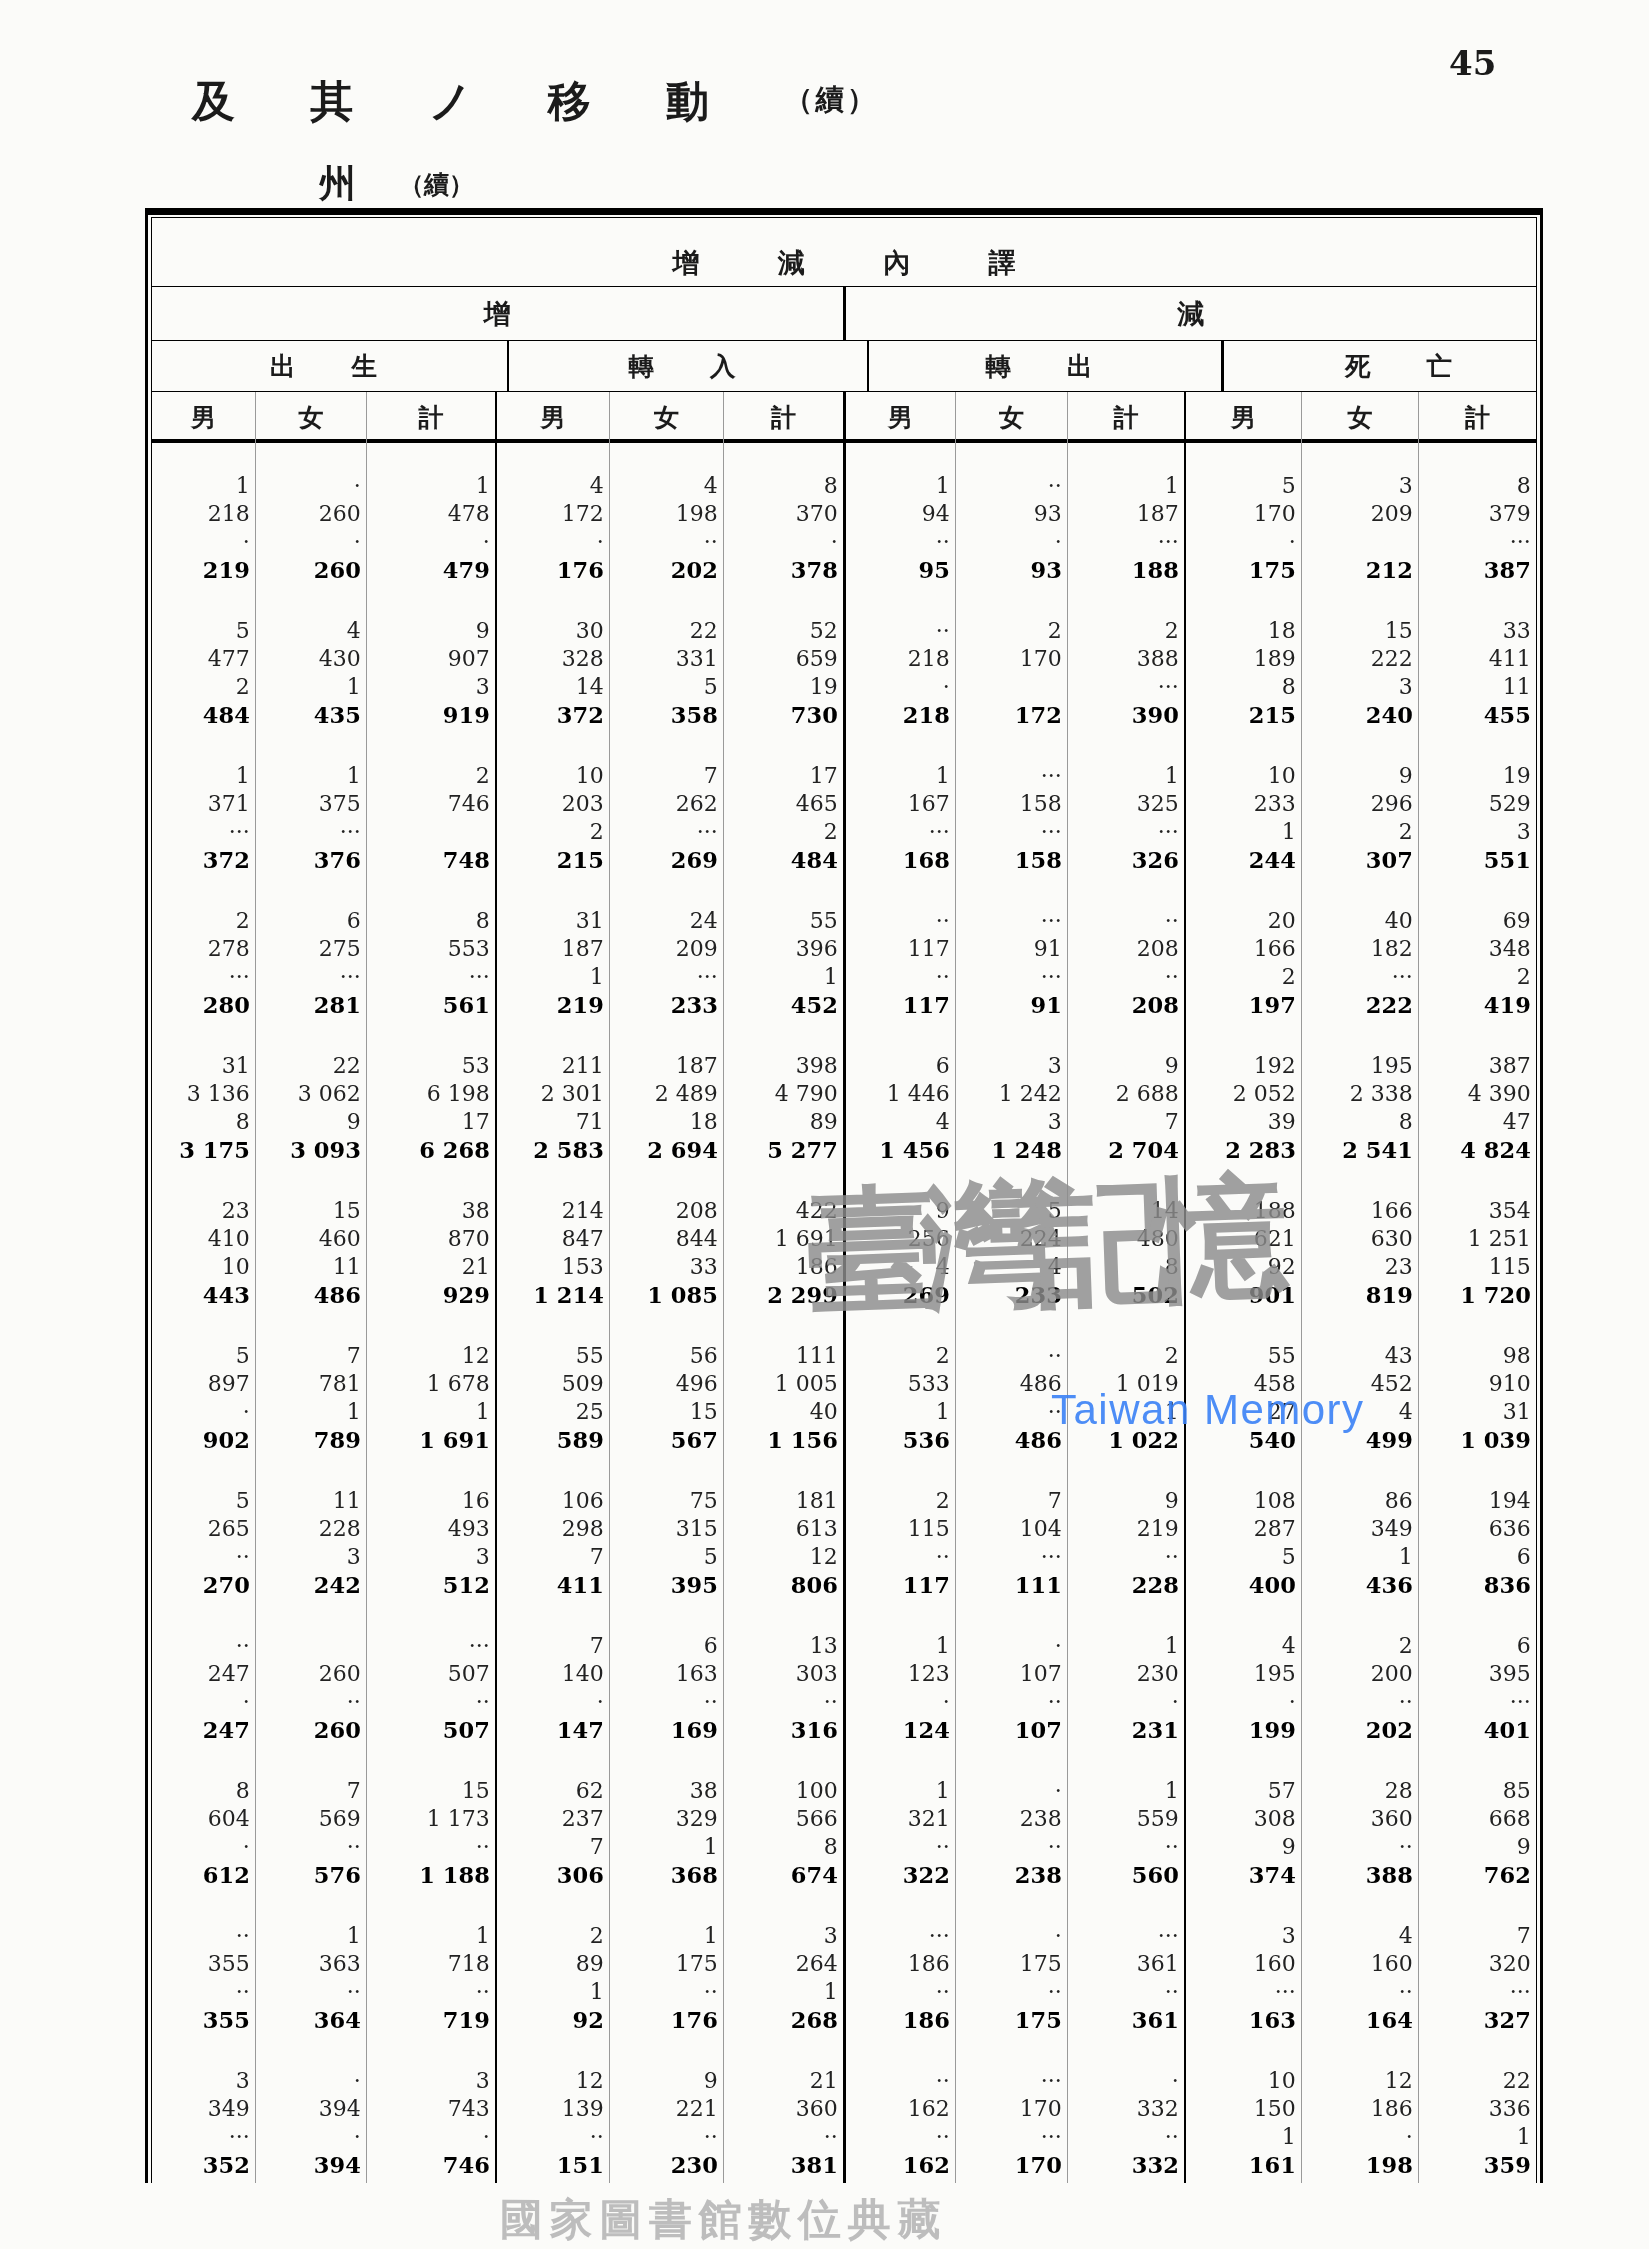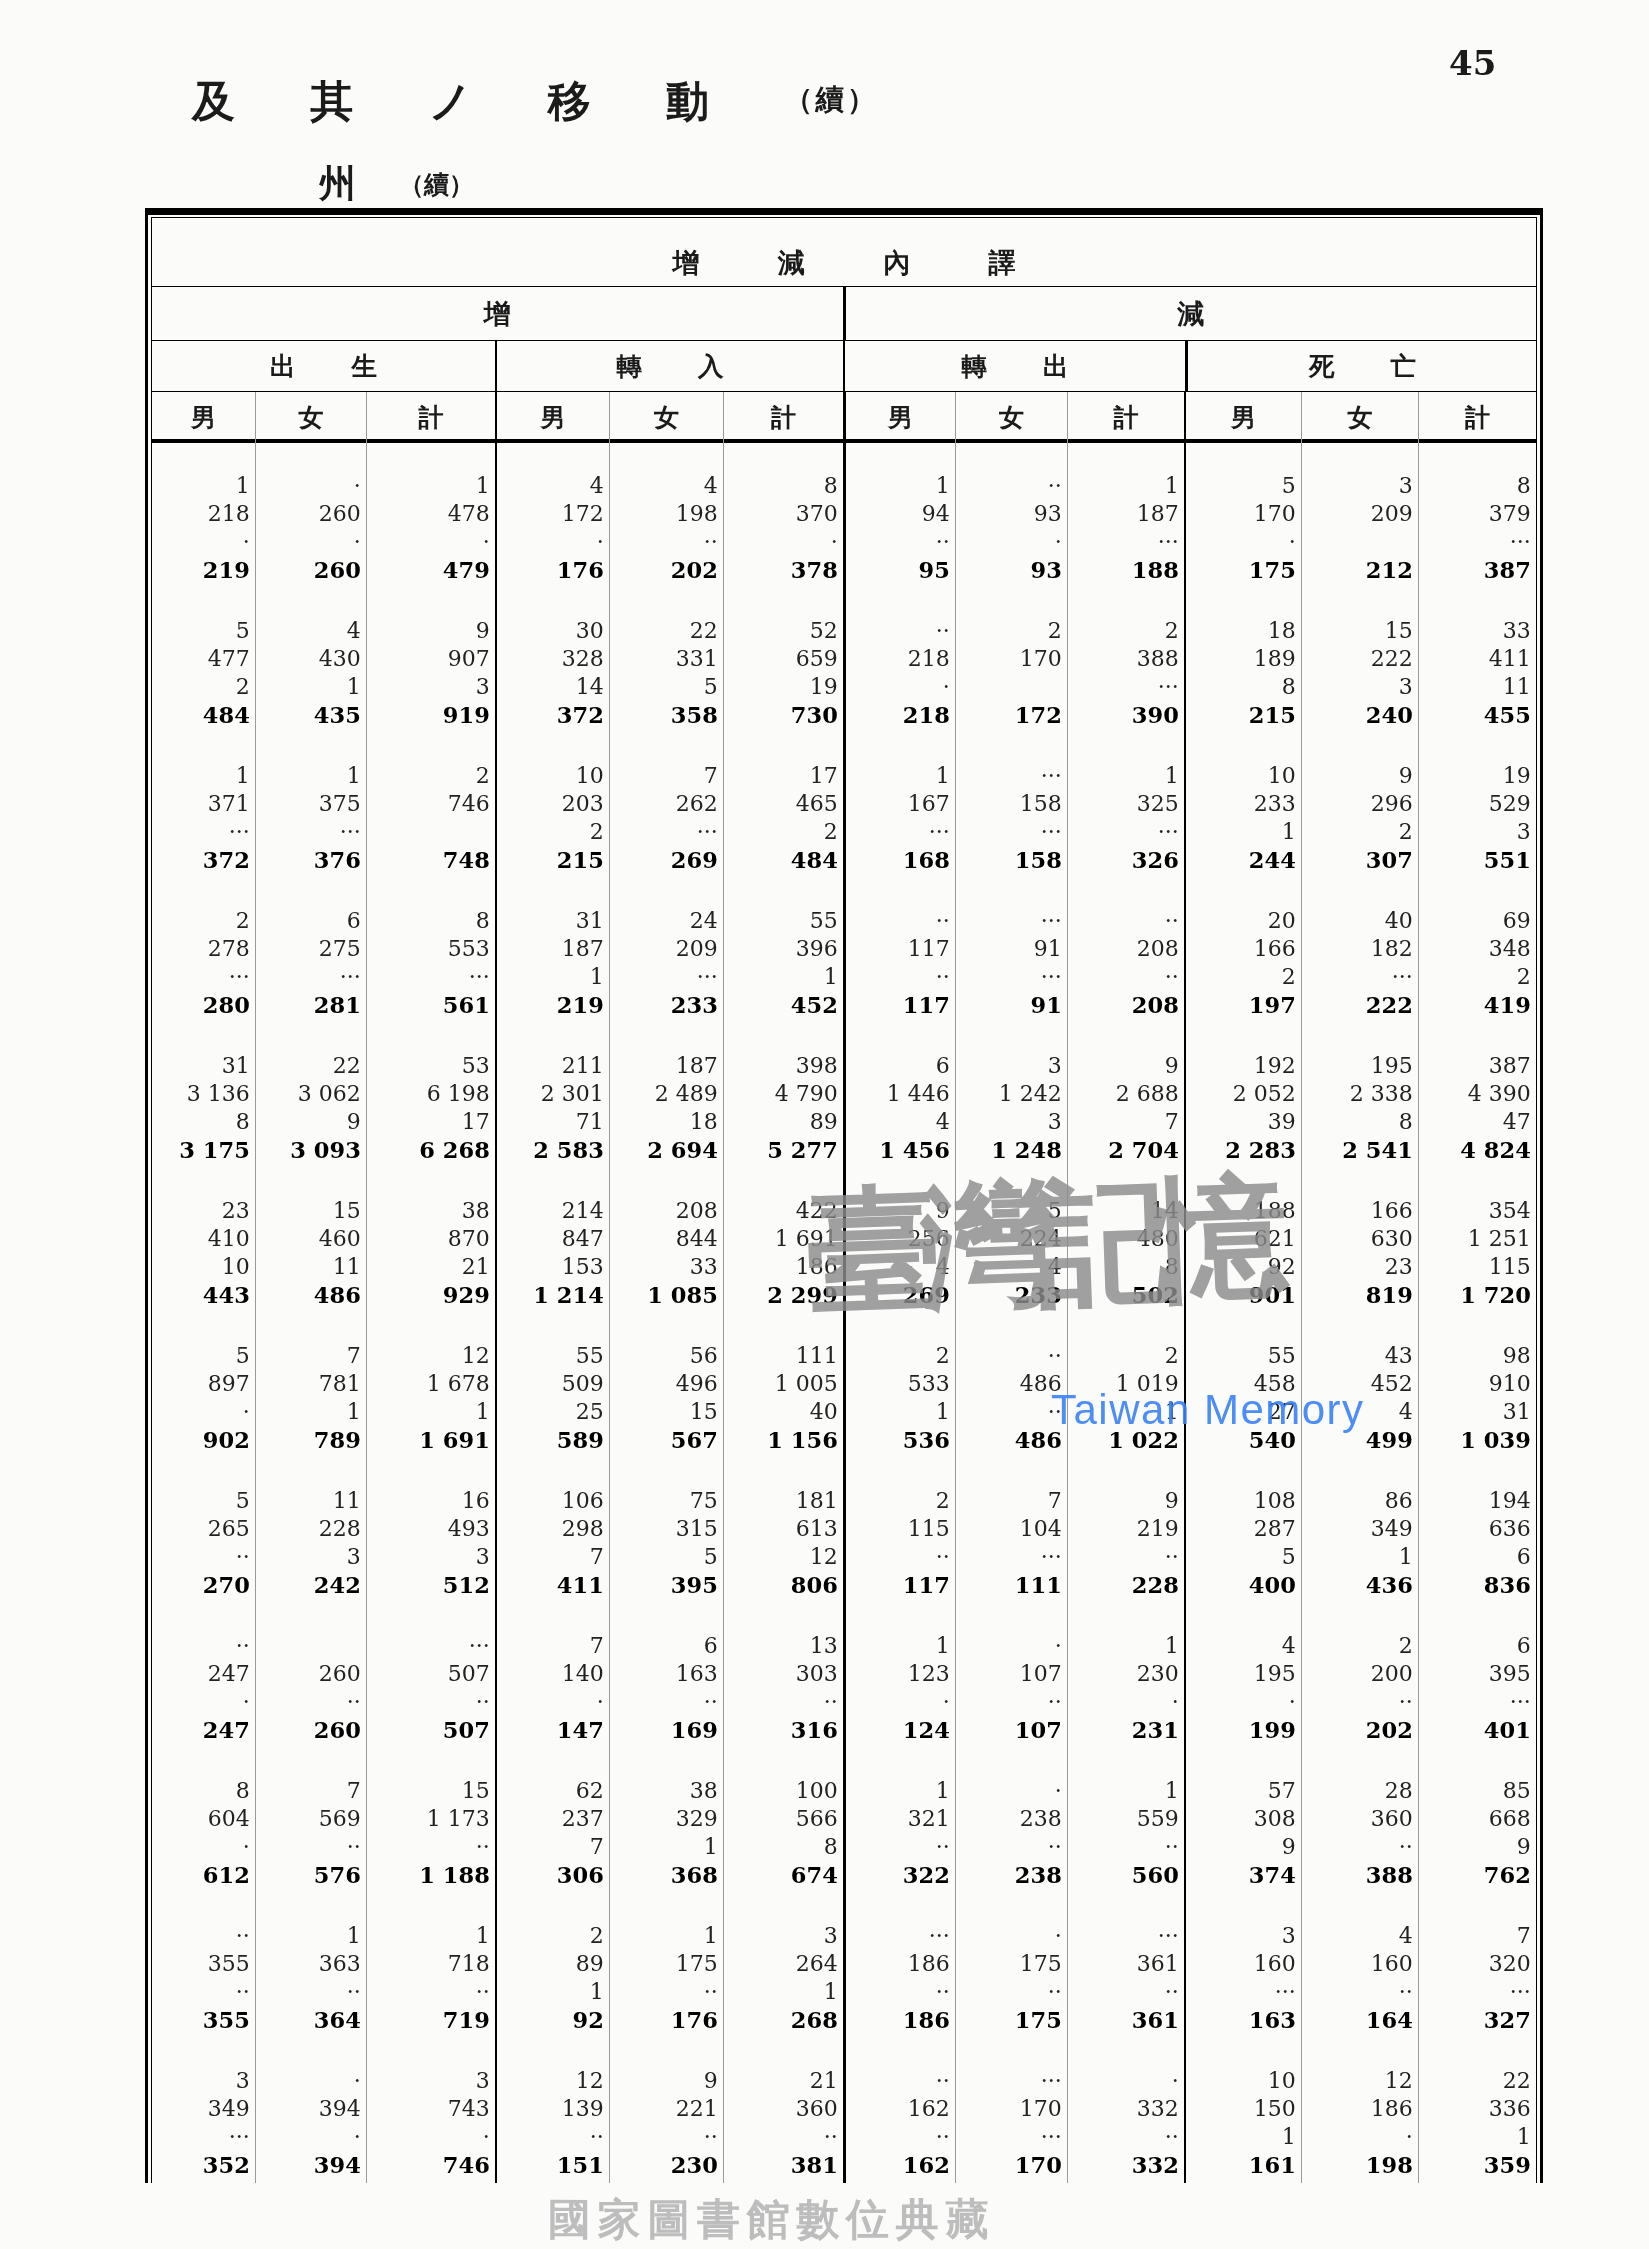"出生" .h3row { gap: none -> 12px }
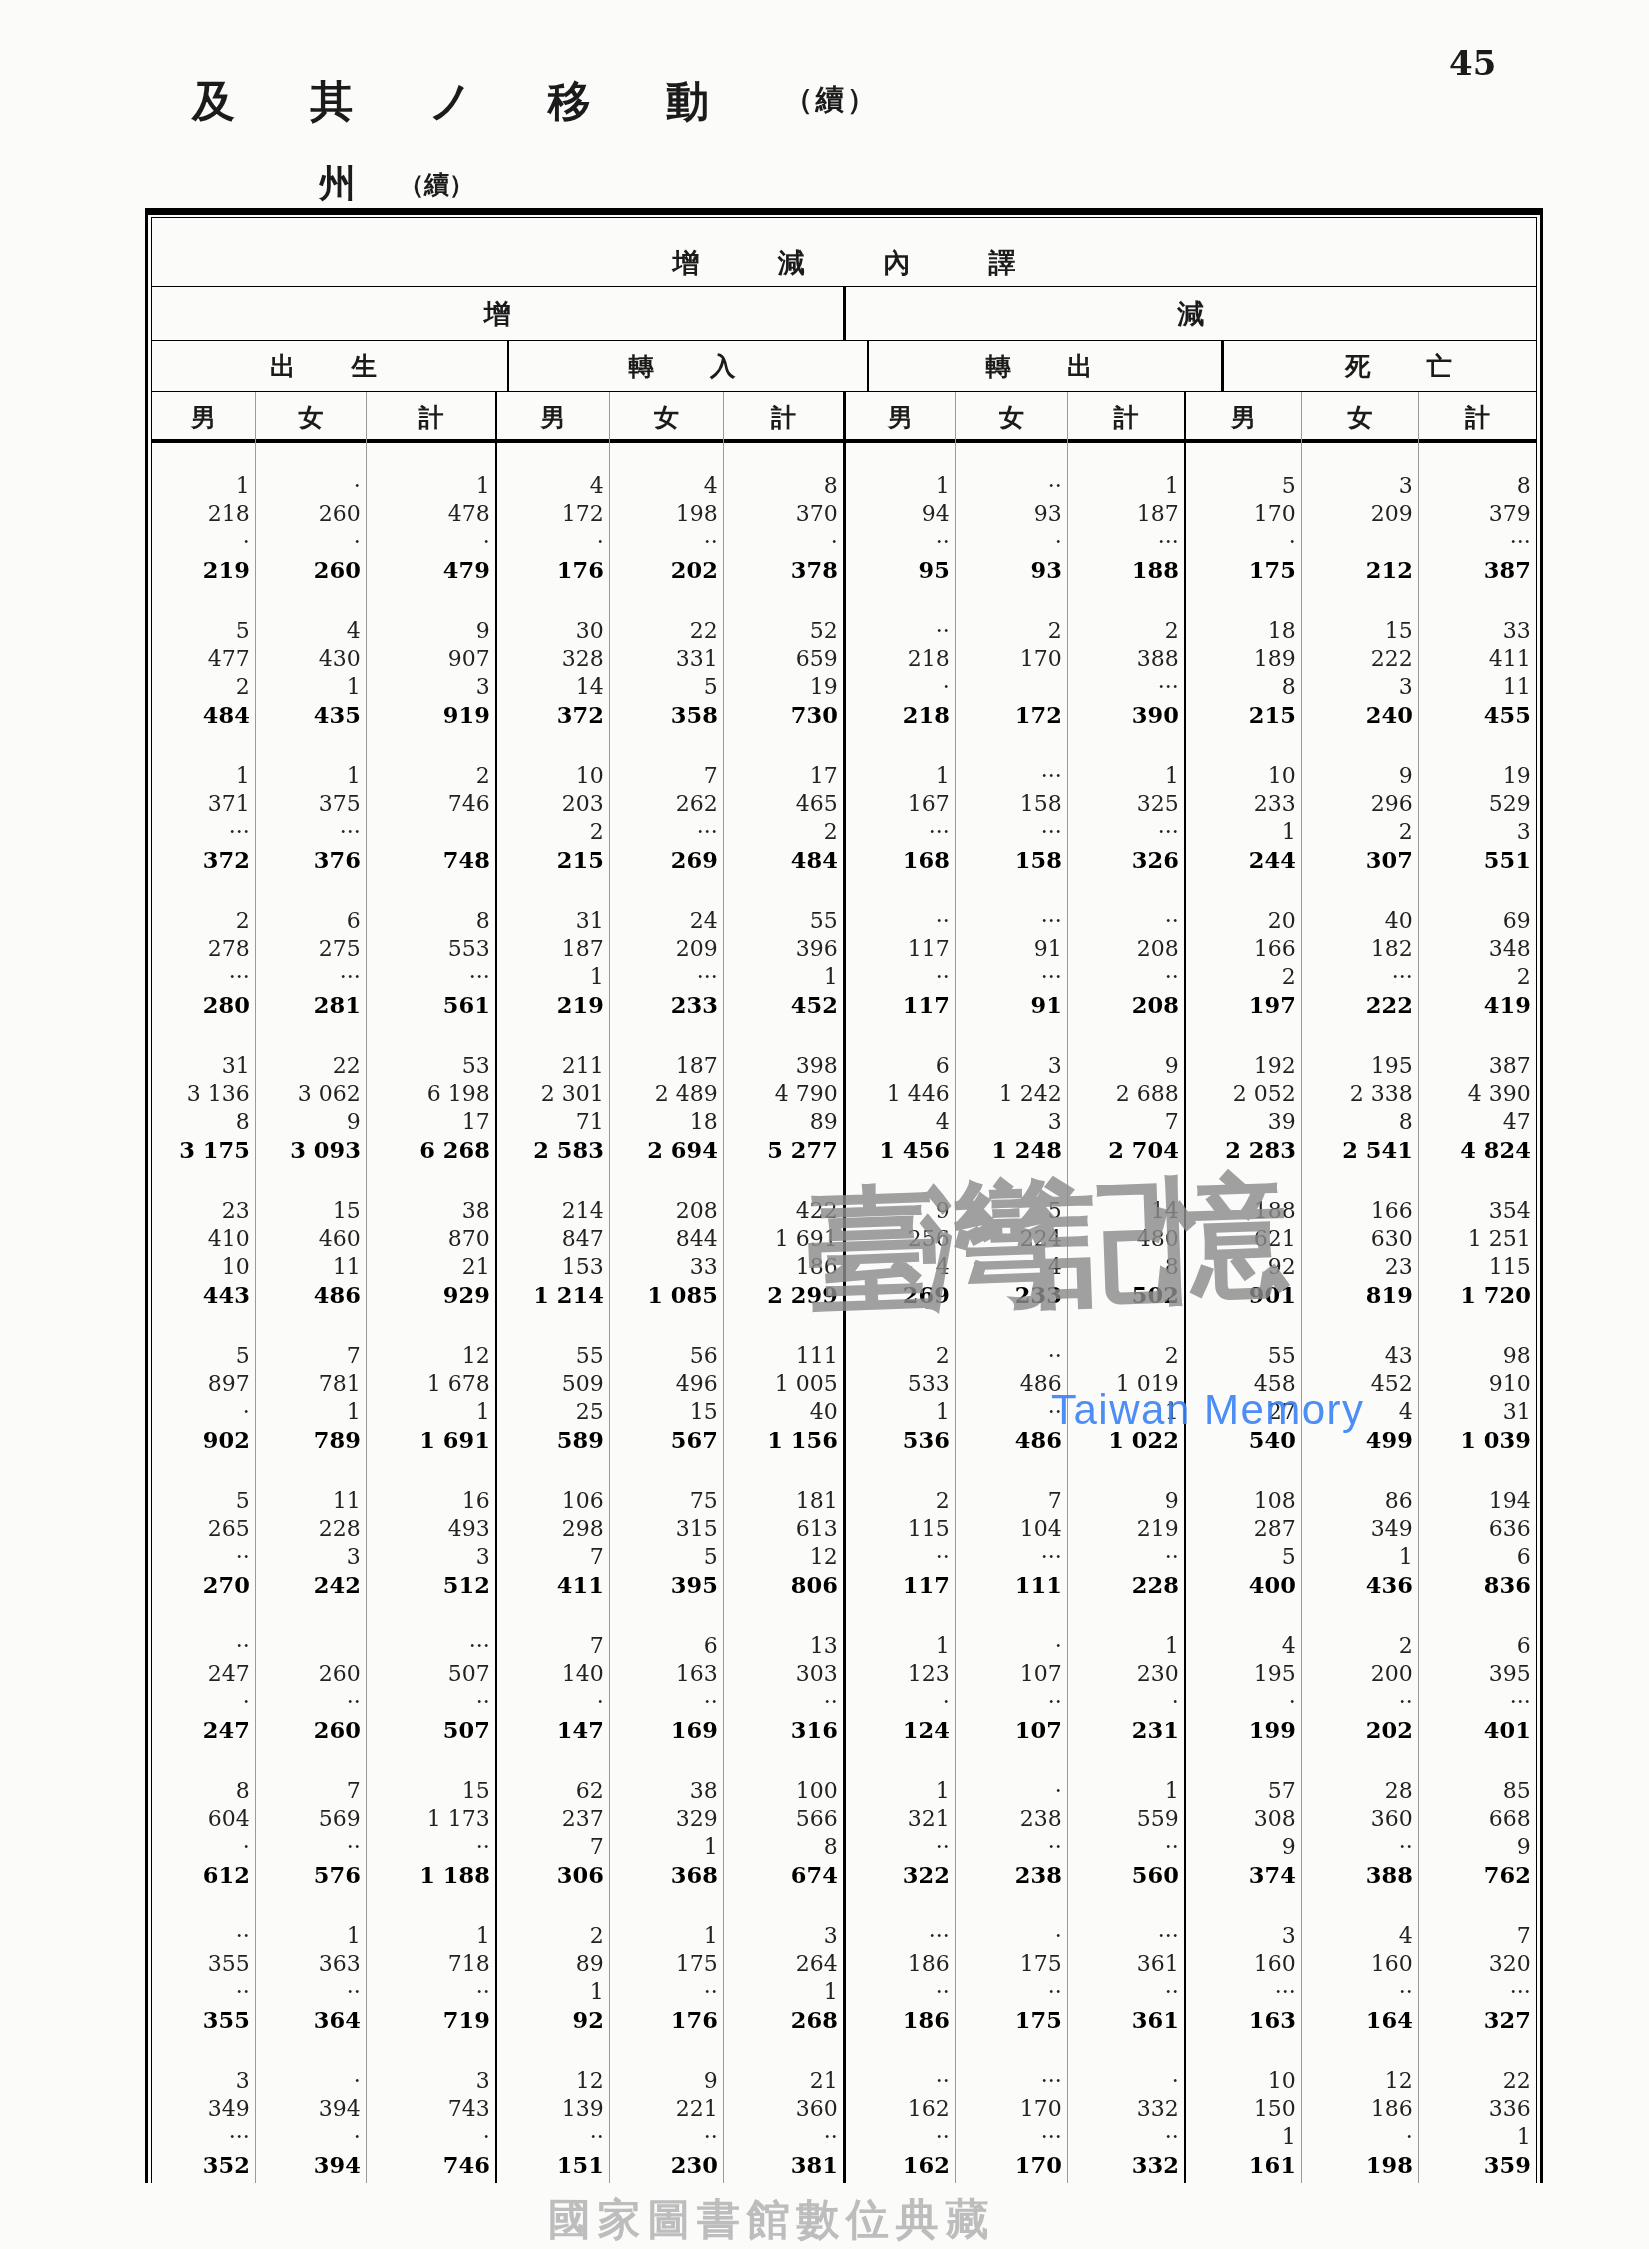"國家圖書館數位典藏" .wm-footer { margin-left: 48px -> none }
